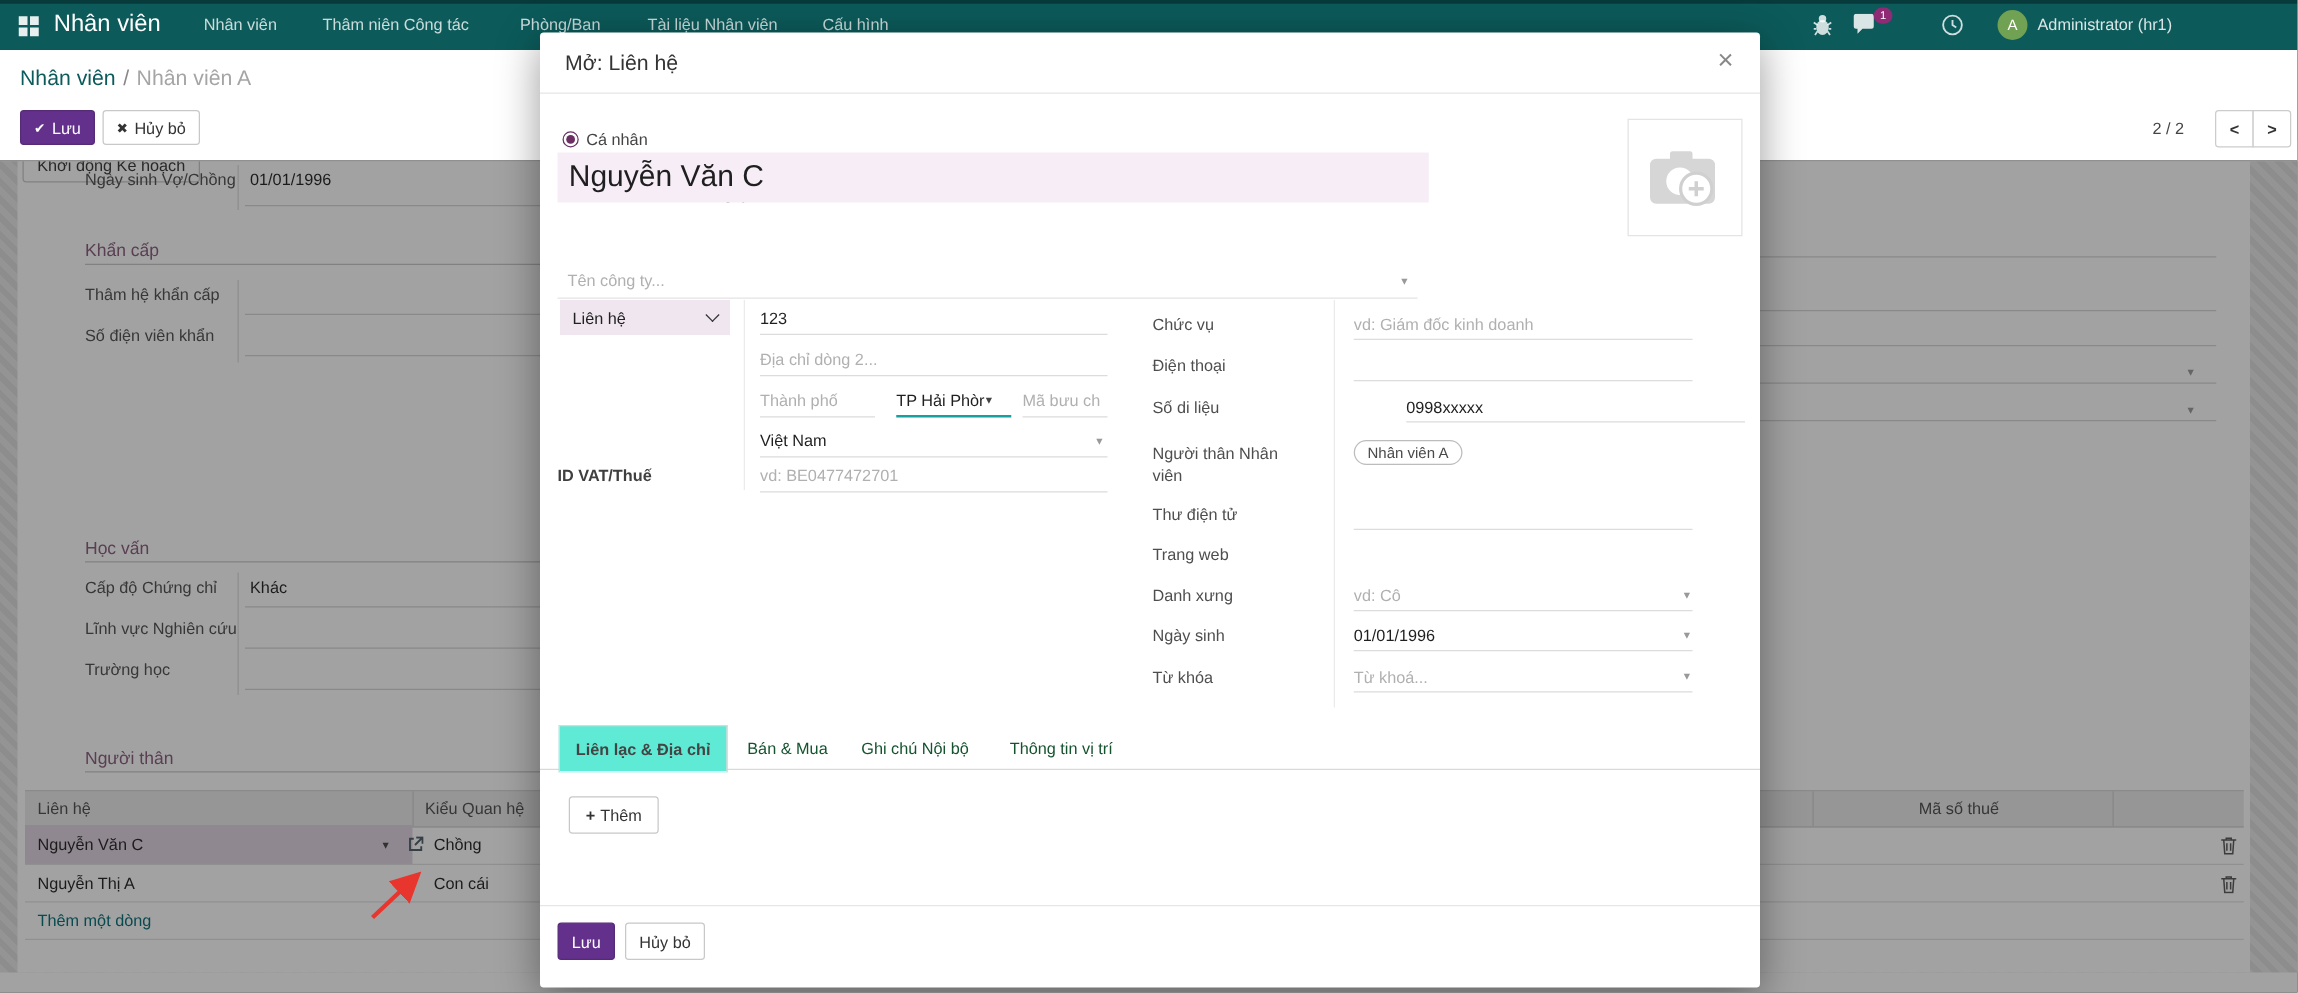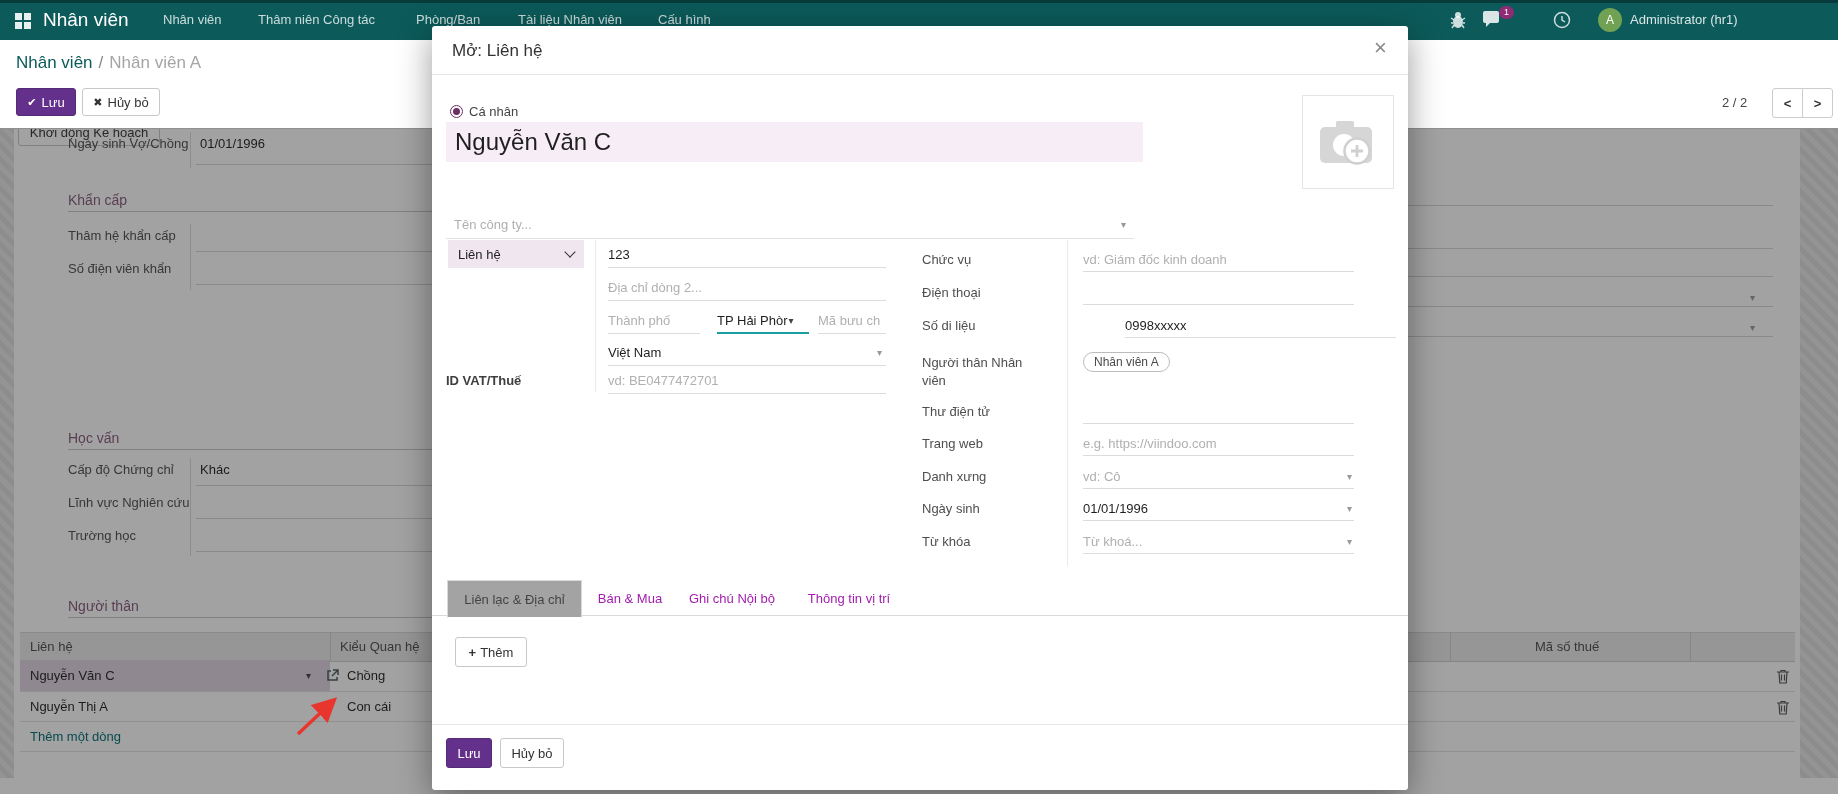"e.g. https://viindoo.com" div.abs { html: <div> <span>e.g. https://viindoo.com</span> </div> -> none }
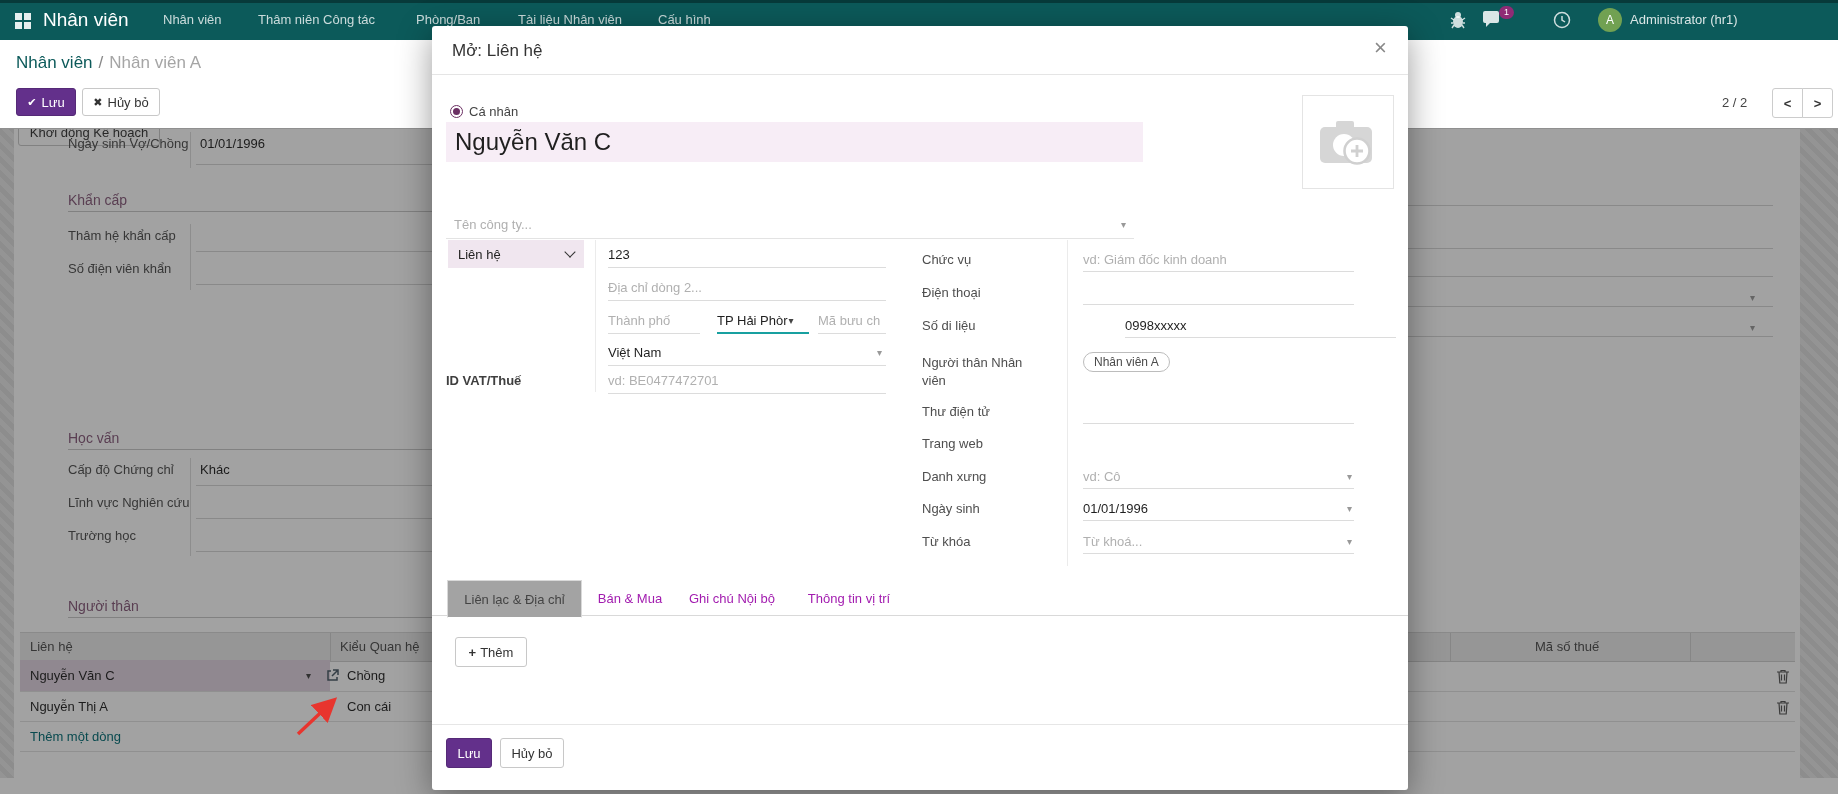"Liên lạc & Địa chỉ" .tab-active { background: #a3a3a3 -> #5eead4; font-weight: none -> bold }
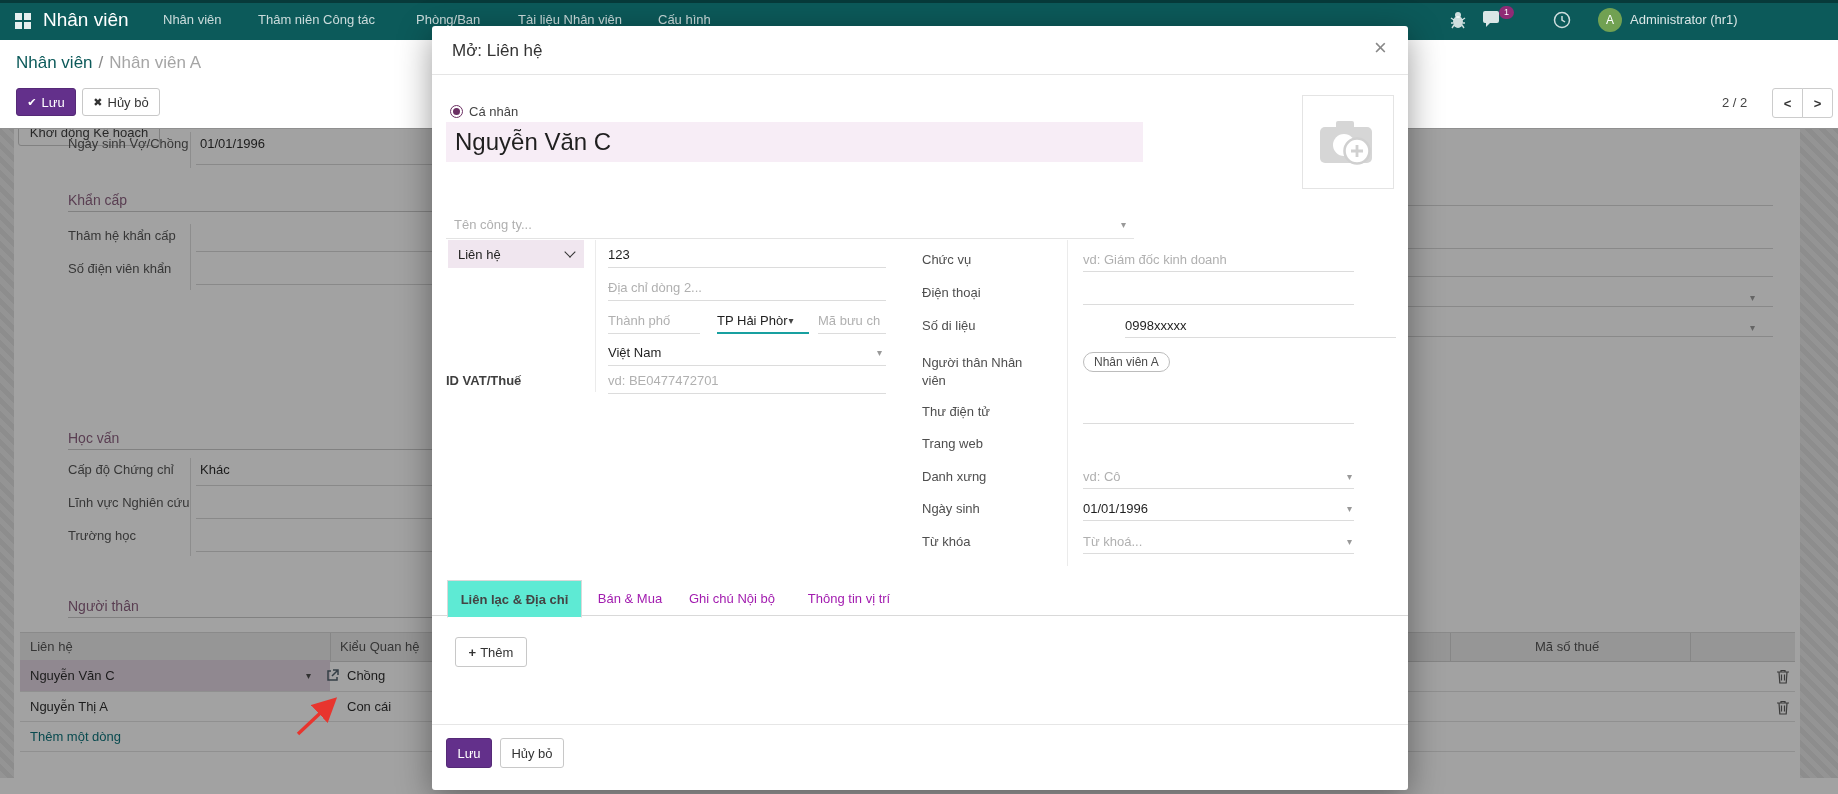"Bán & Mua" .tab { color: #a21caf -> #14532d }
